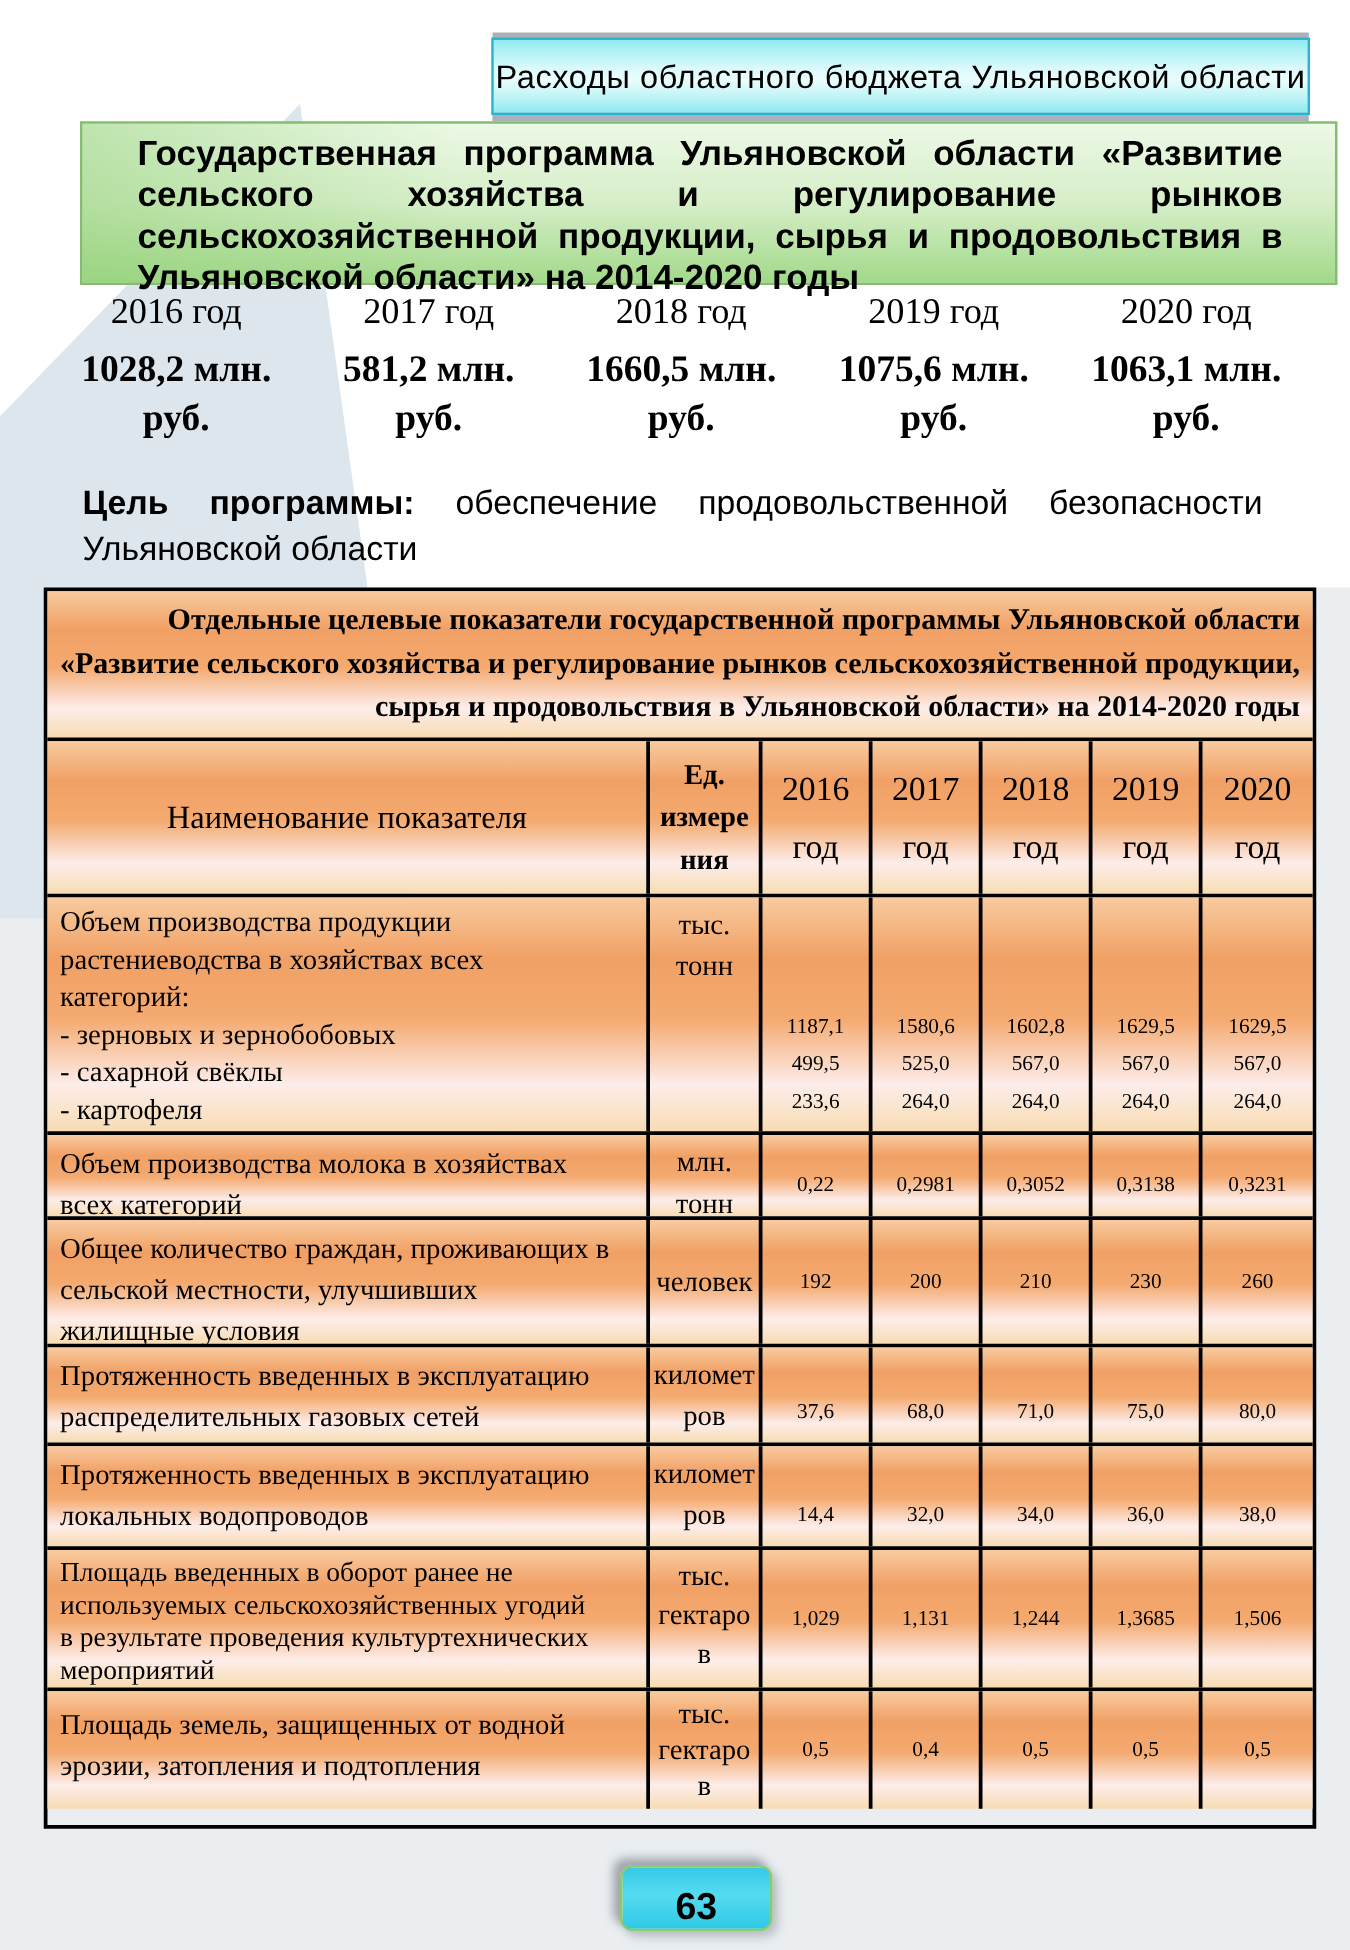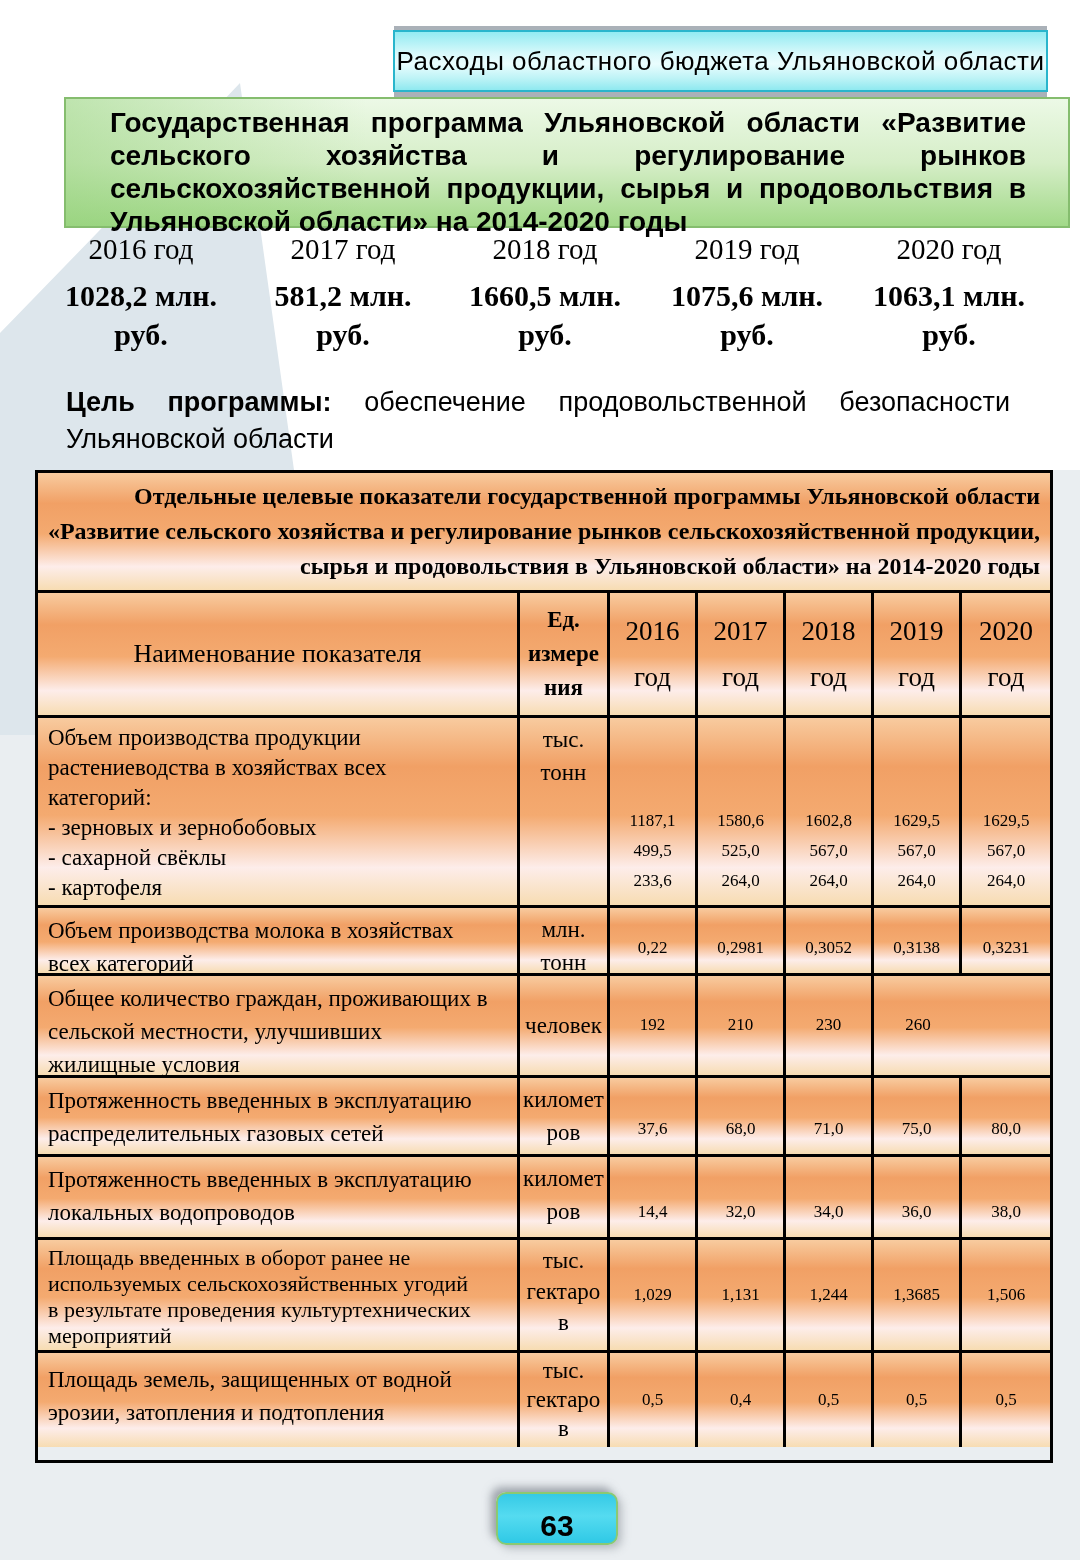"200" div.cell { html: none -> <div>200</div> }
